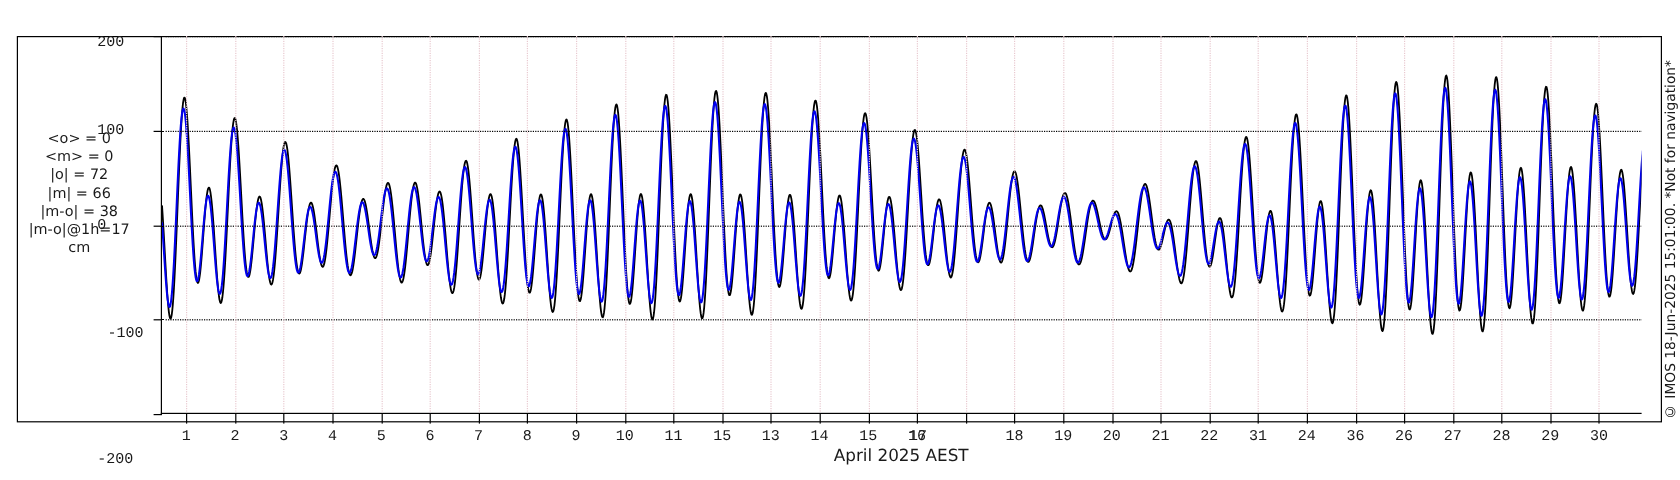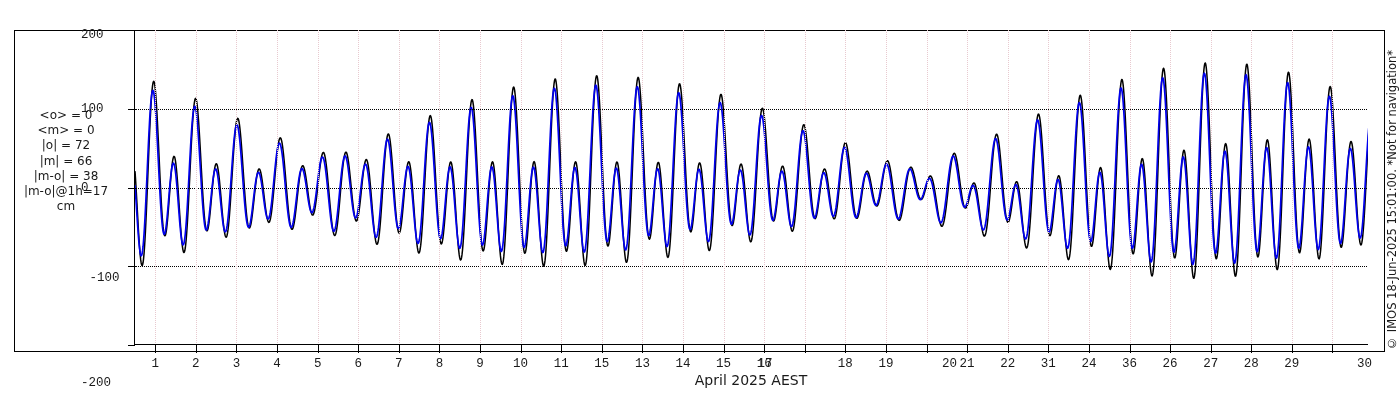"20" div.xlabel { margin-left: 23px -> none }
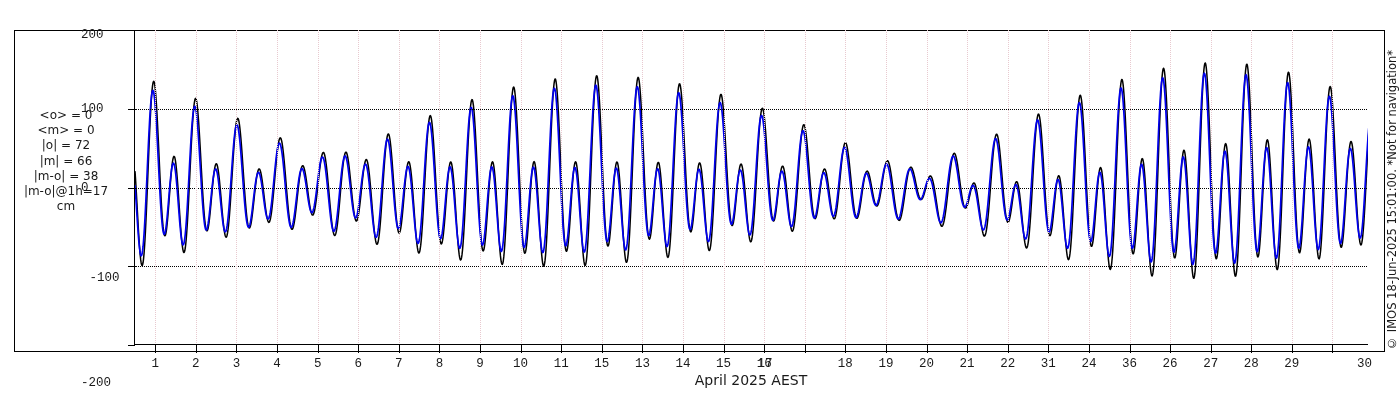"30" div.xlabel { margin-left: 32px -> none }
